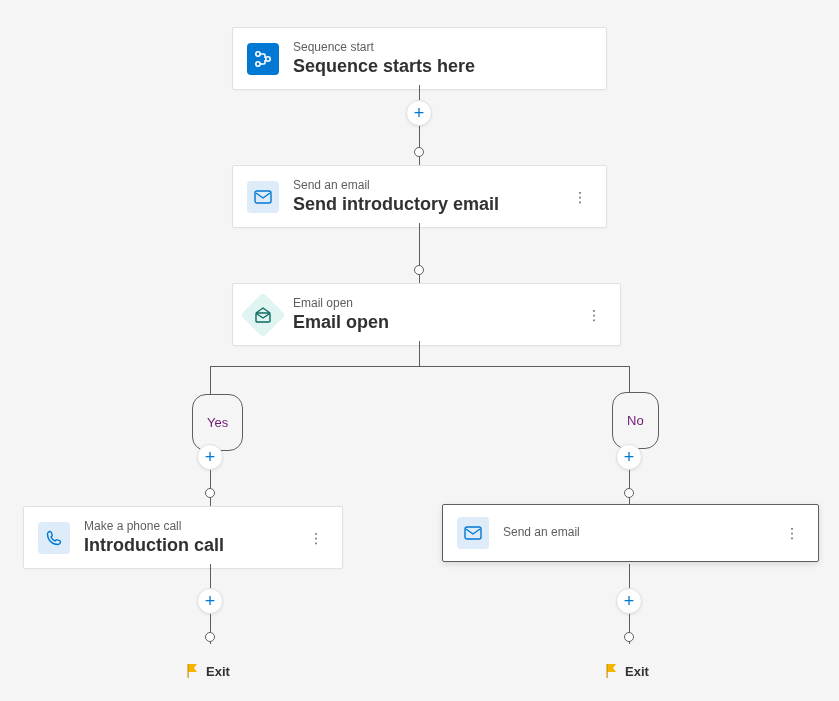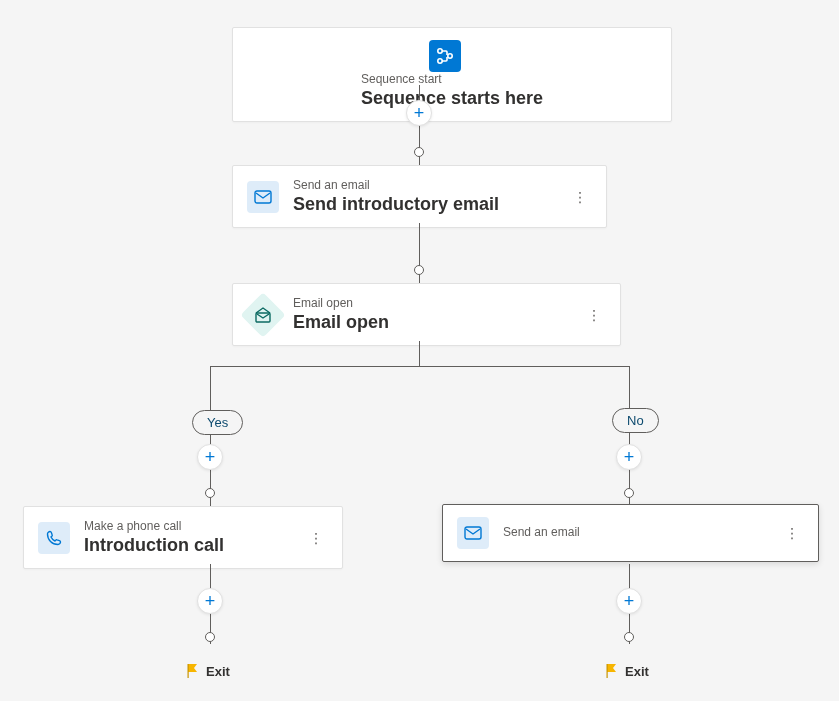"Sequence start" div.node { flex-direction: column -> none; width: 440px -> 375px }
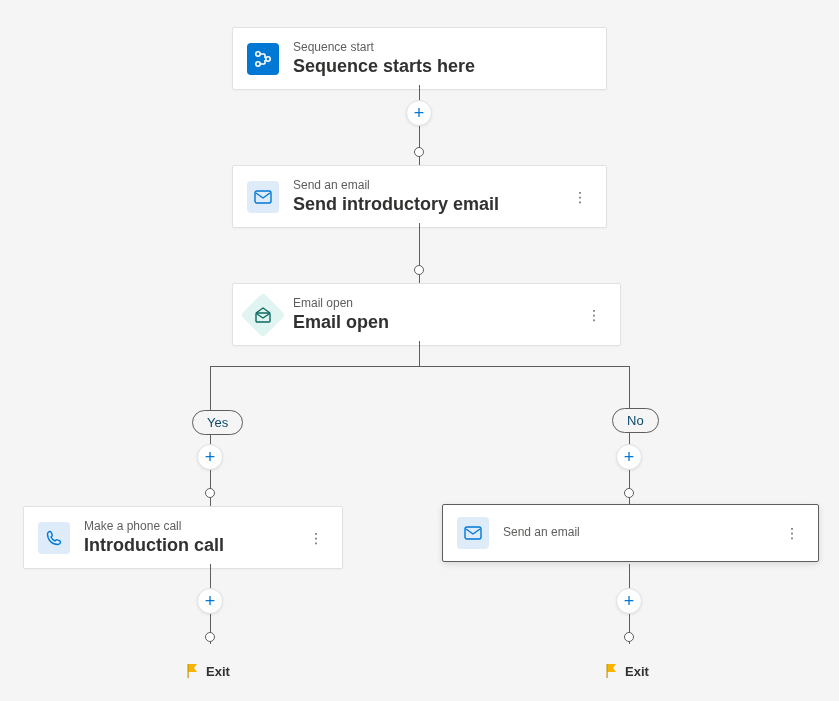"Yes" .branch-label { color: #0c4a6e -> #701a75; margin-top: 16px -> none; padding: 4px 14px -> 20px 14px }
